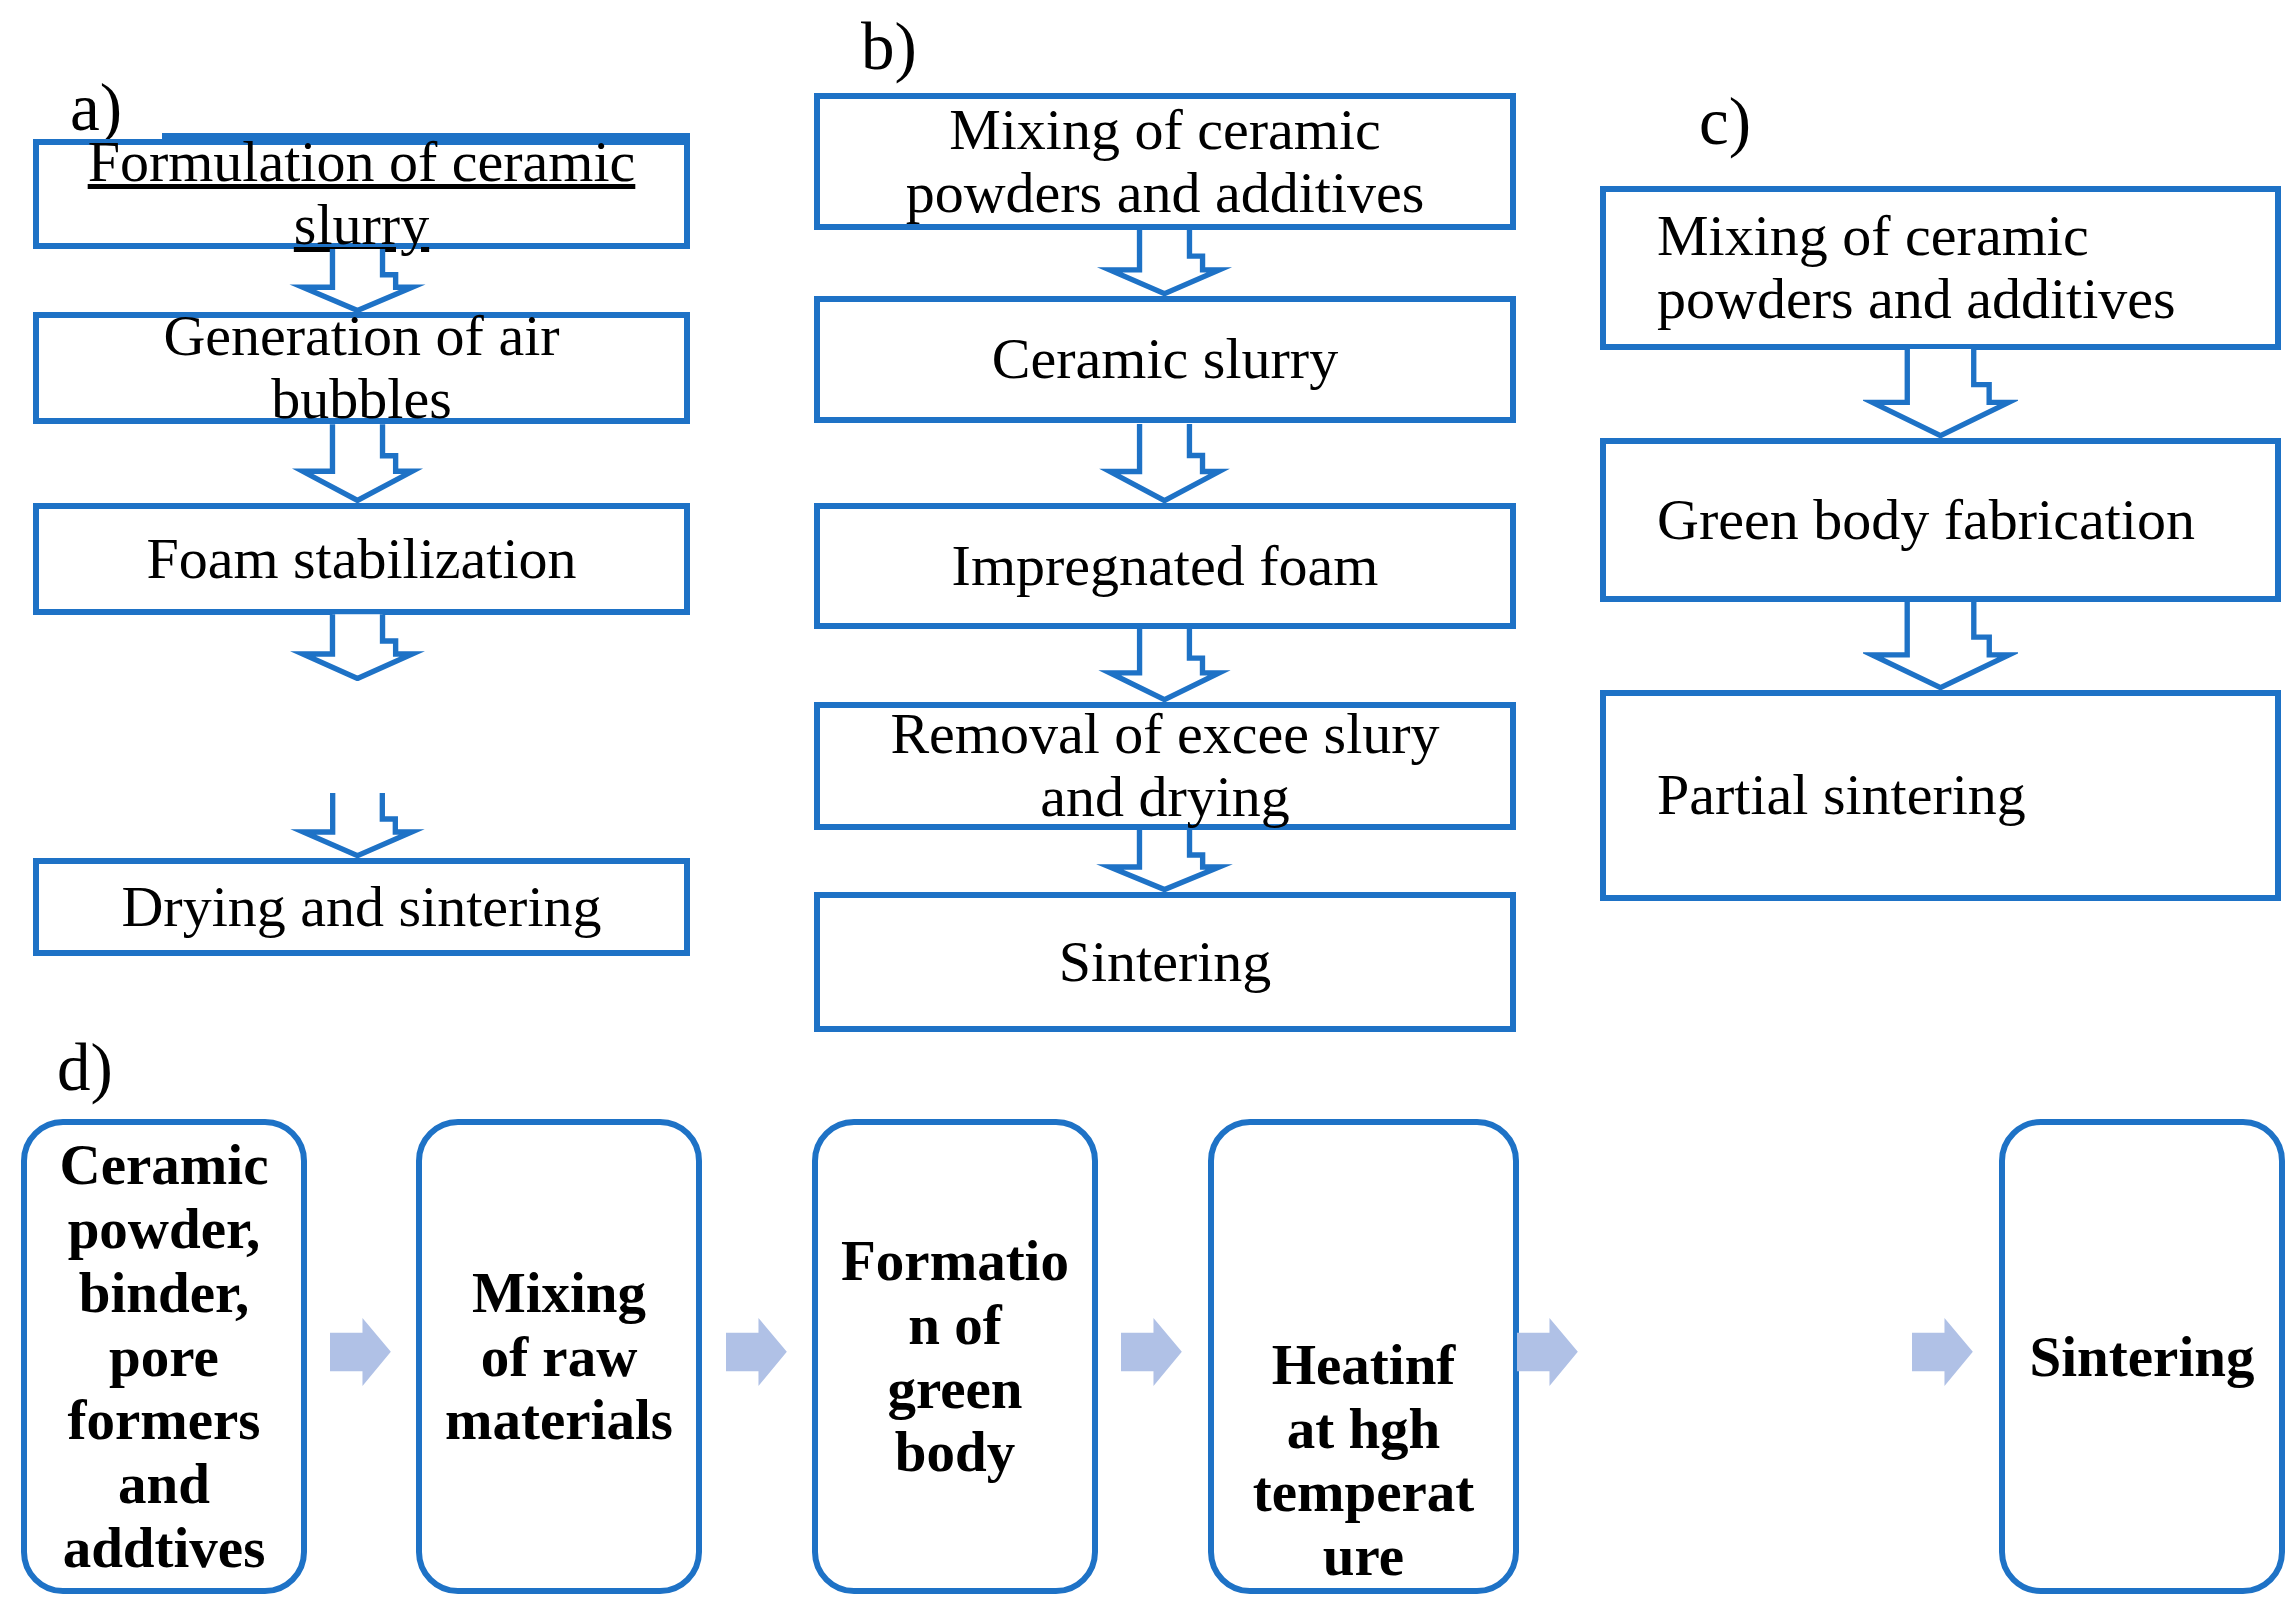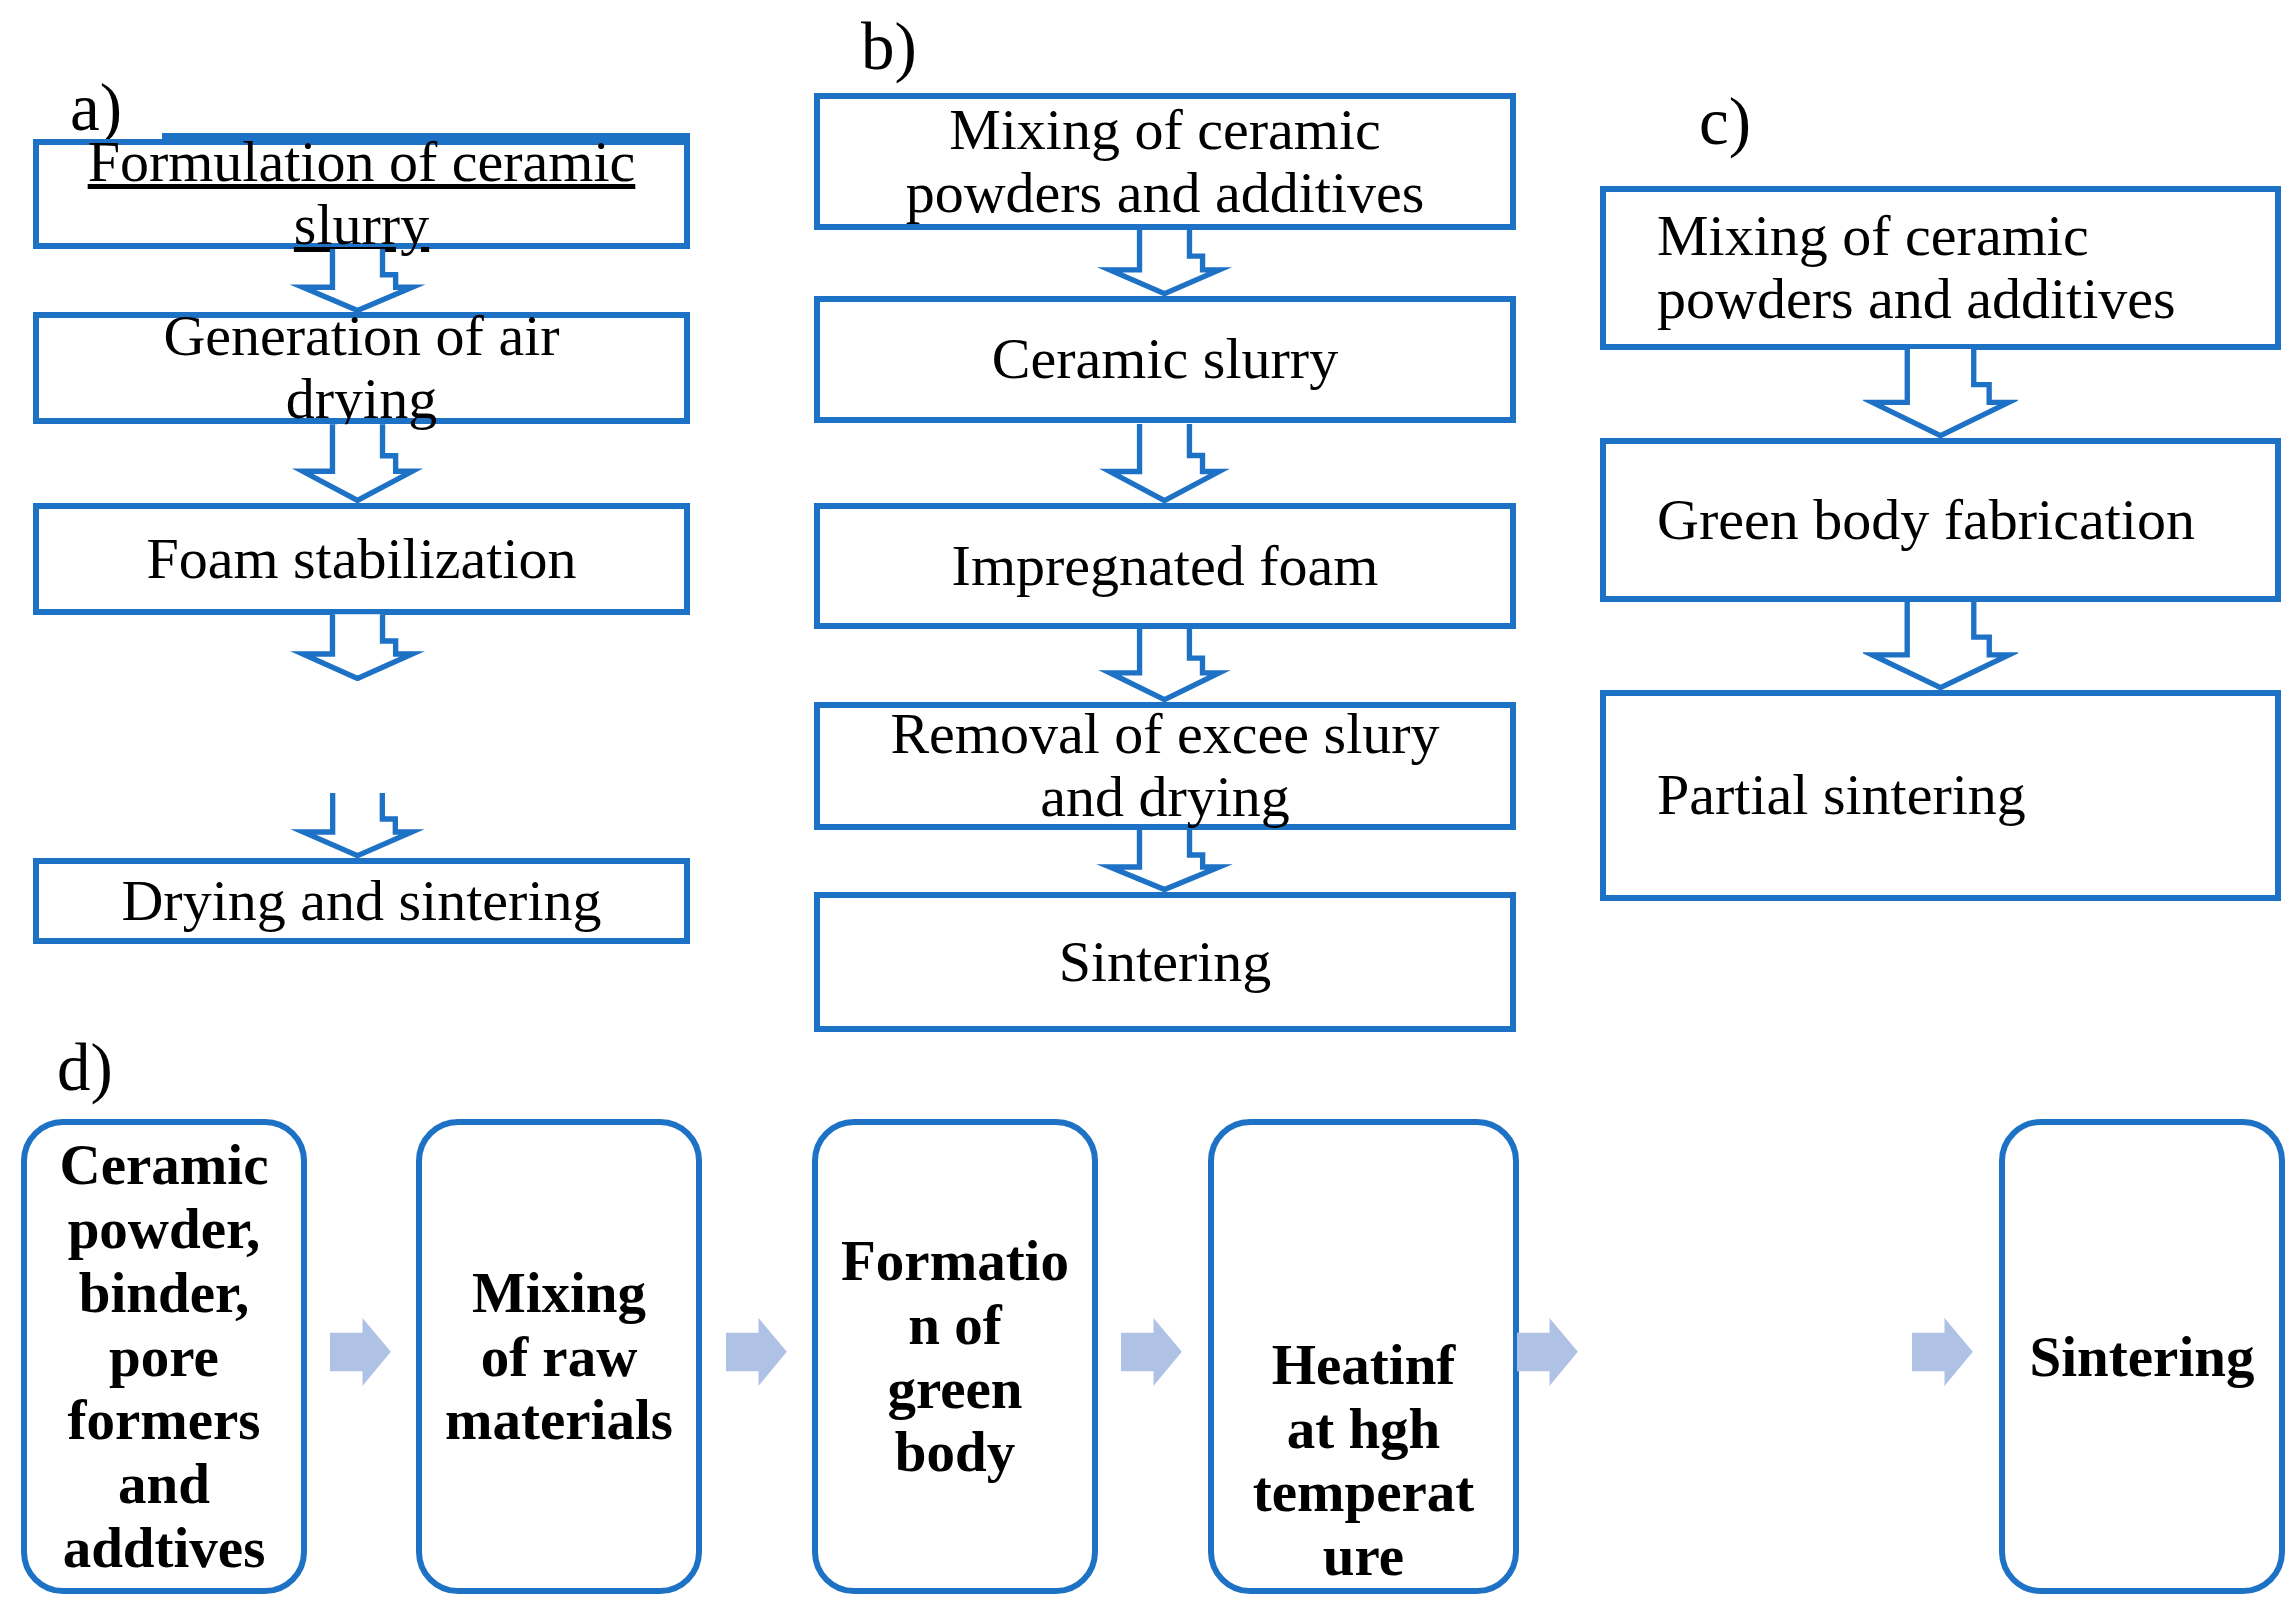"Generation of air" span.box-text { text: drying -> bubbles }
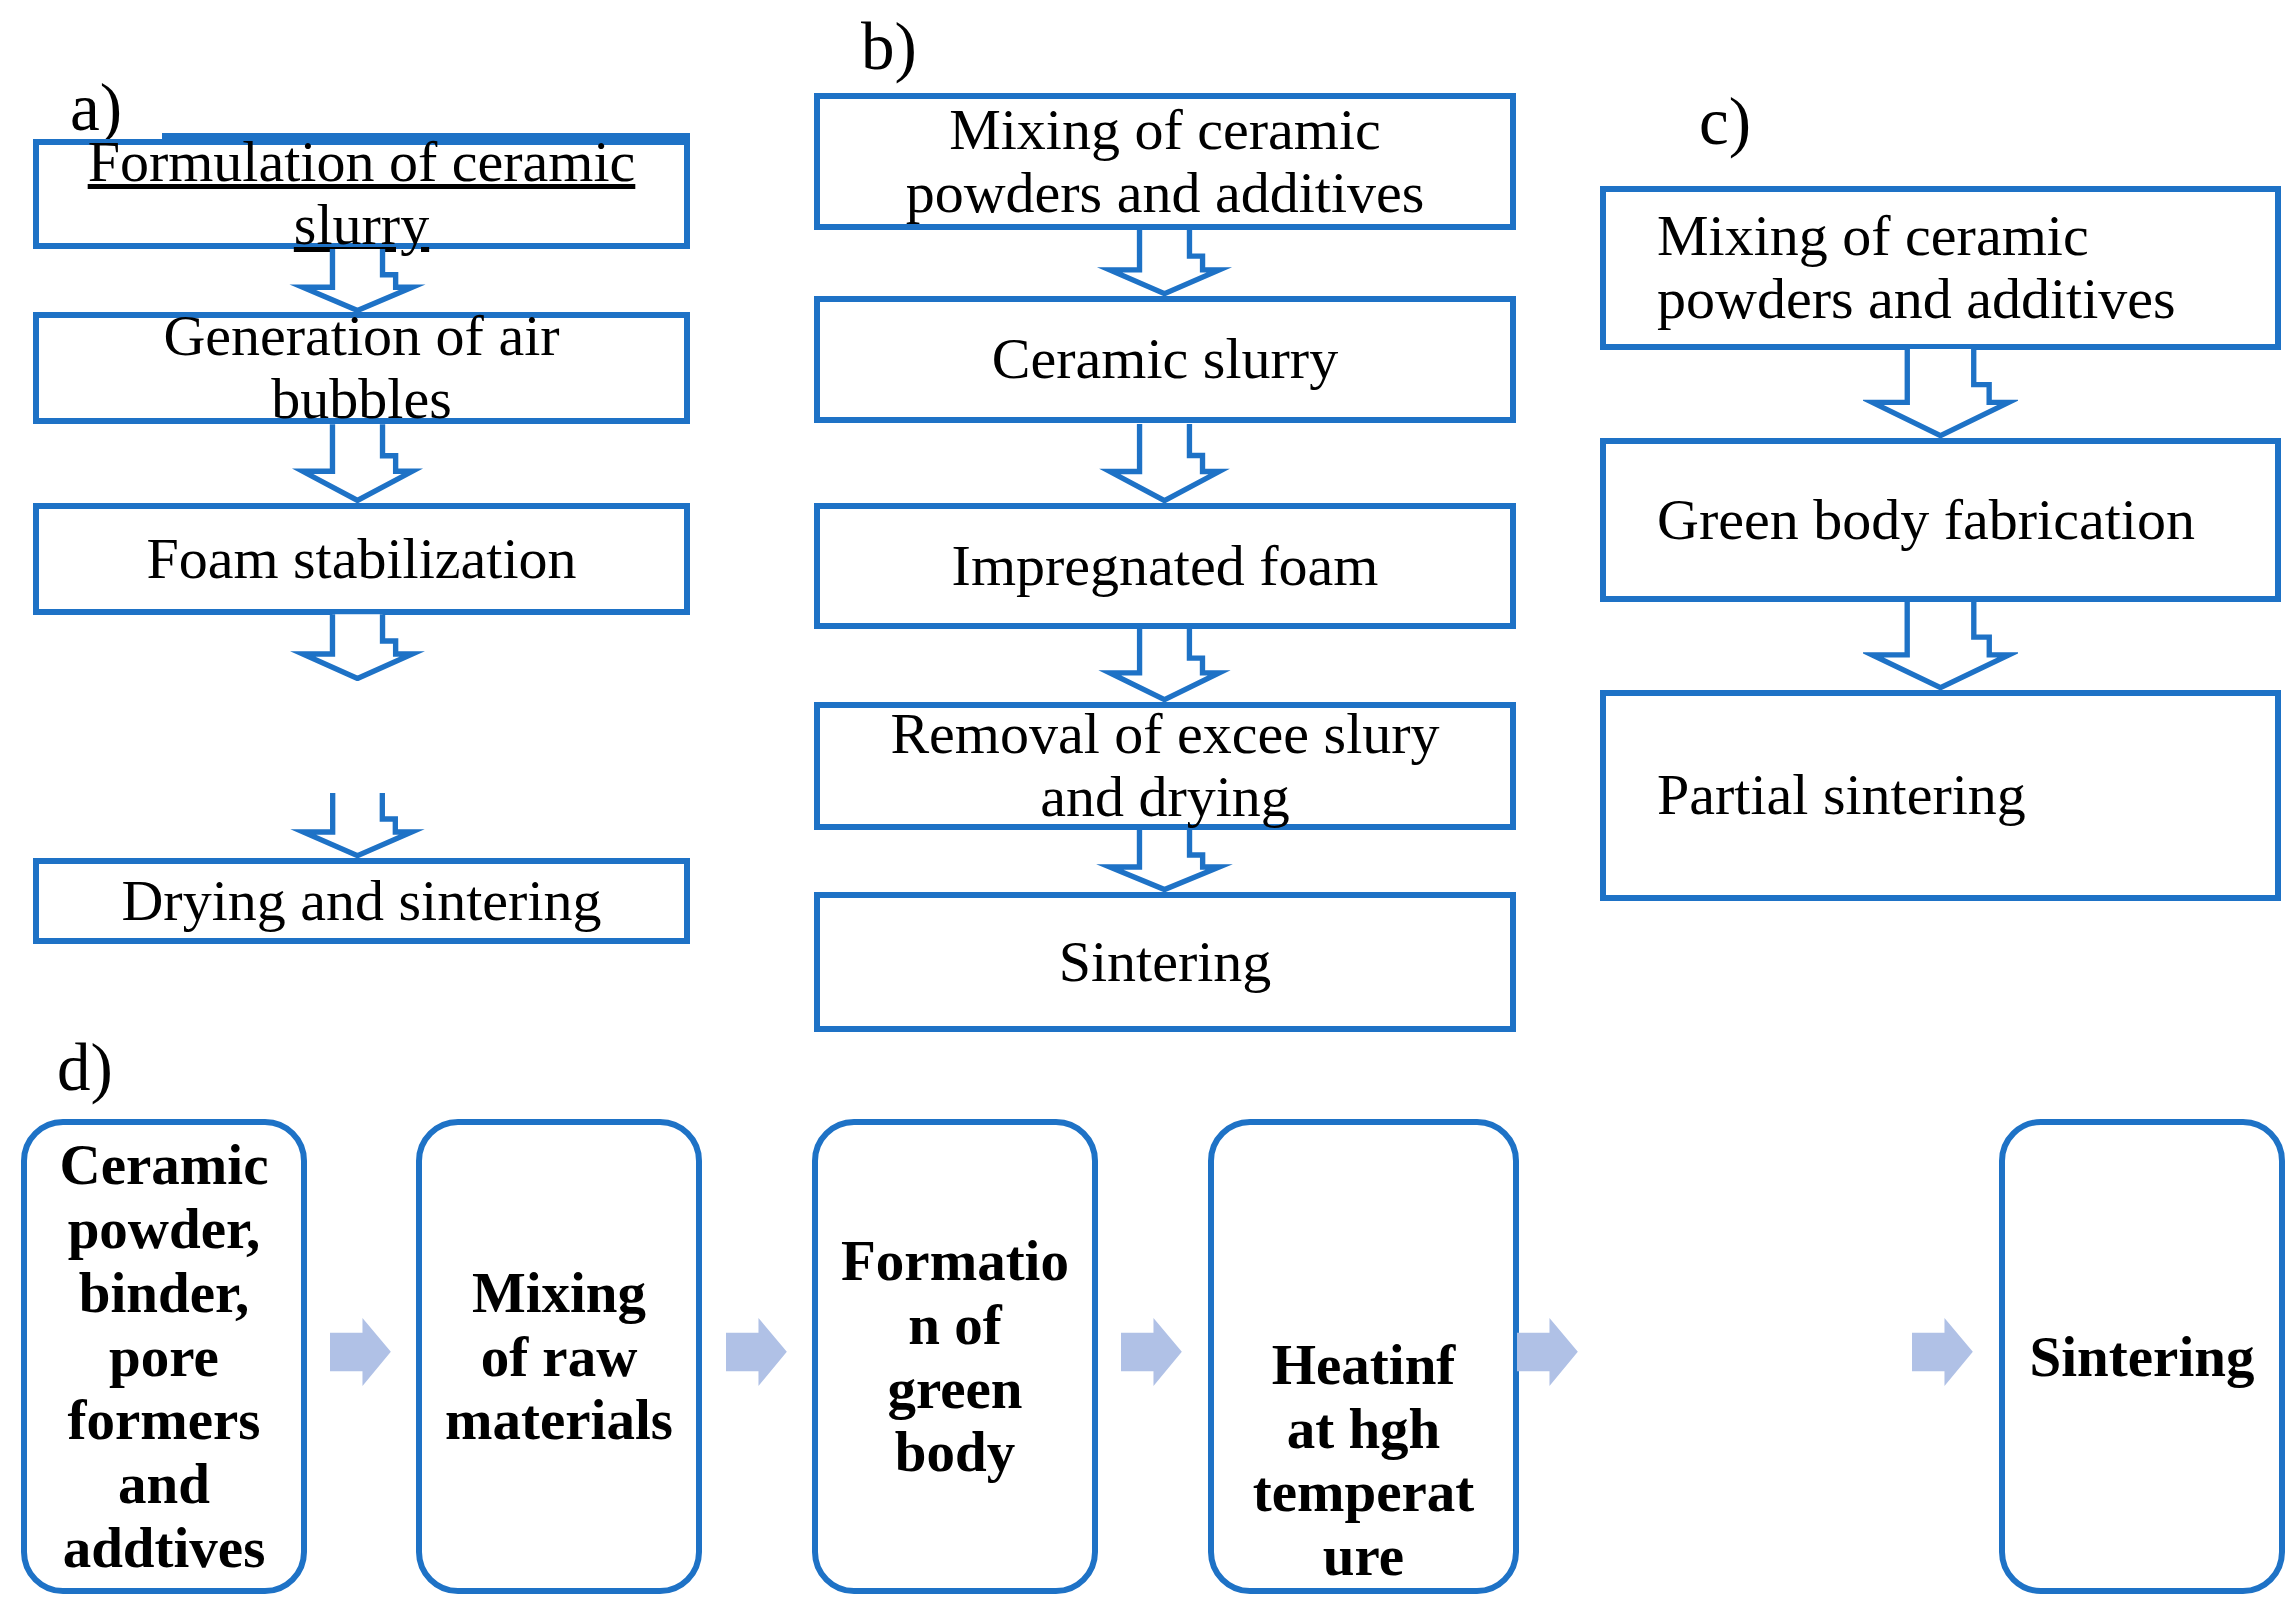"Drying and sintering" div.fbox { height: 86px -> 98px }
